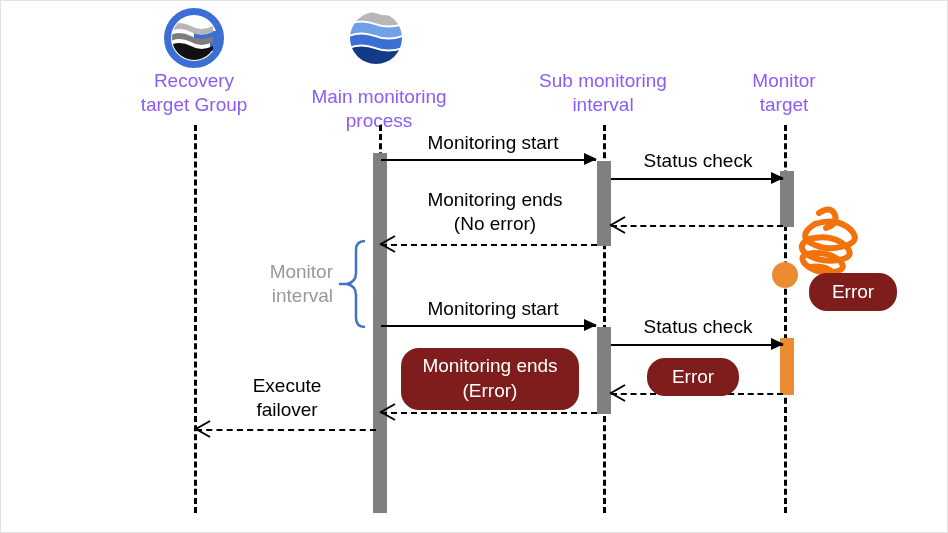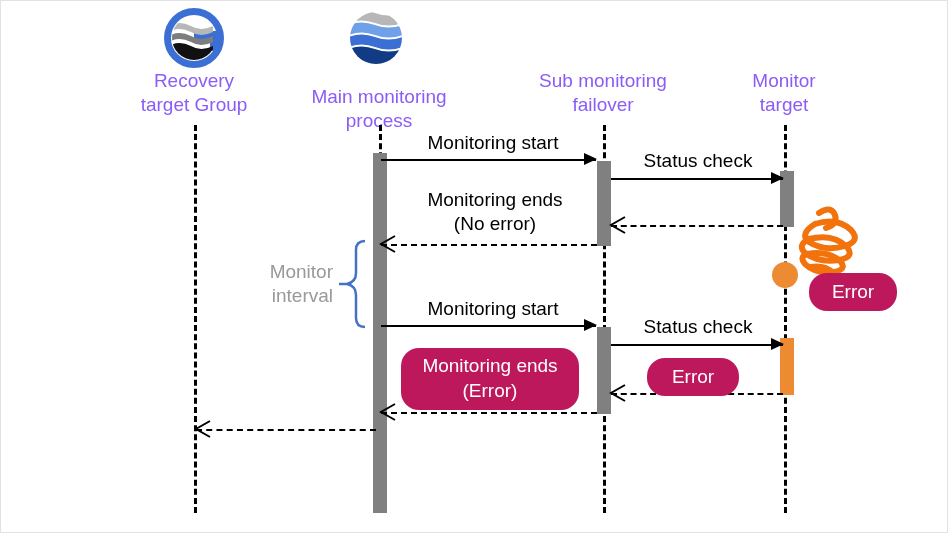"Sub monitoring" div.lane-head { text: failover -> interval }
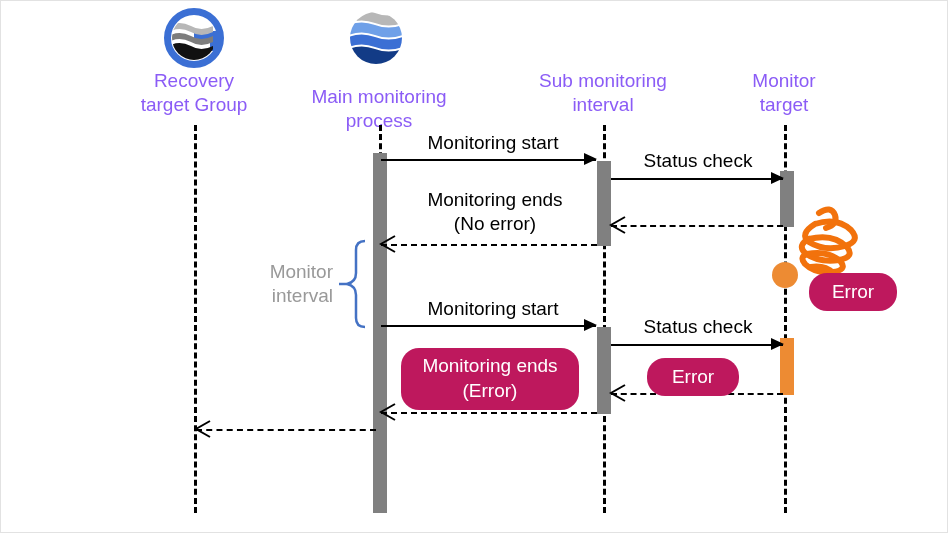"Error" .badge { background: #be185d -> #7f1d1d }
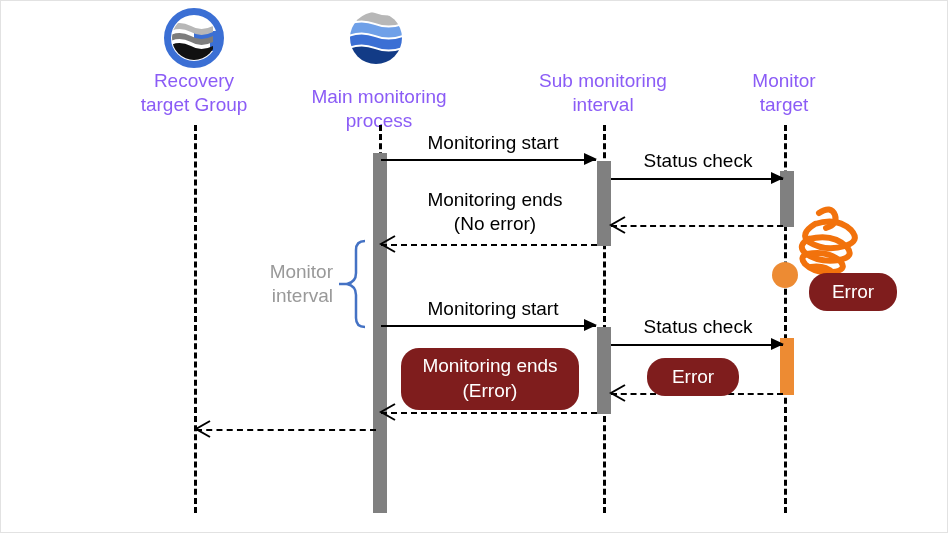"Execute" div.msg-label { html: none -> <div>Execute failover</div> }
